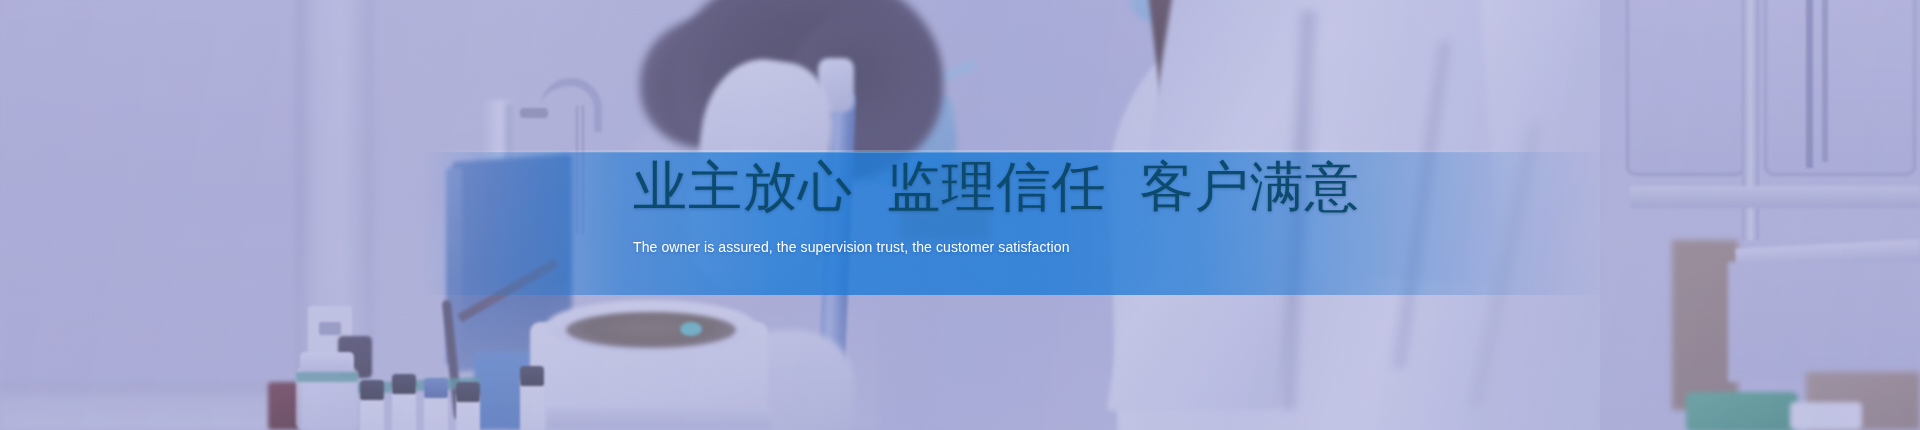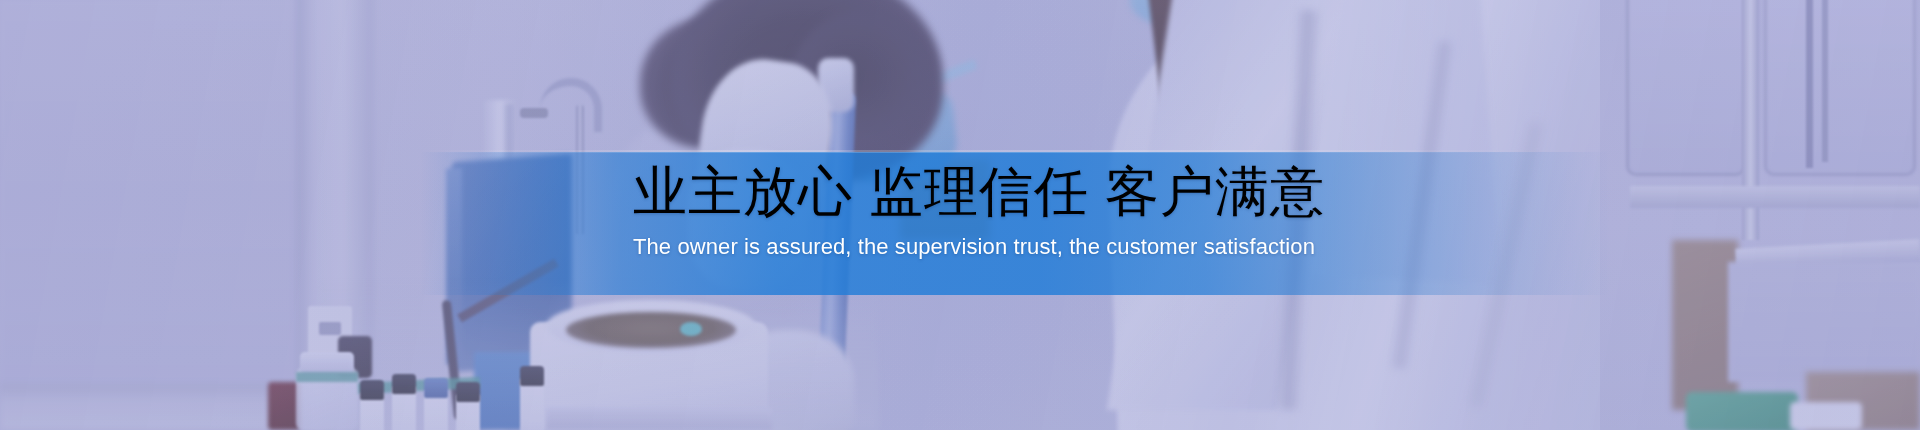"业主放心 监理信任 客户满意" .headline { color: #000000 -> #0c4a6e; font-family: none -> Liberation Mono, monospace }
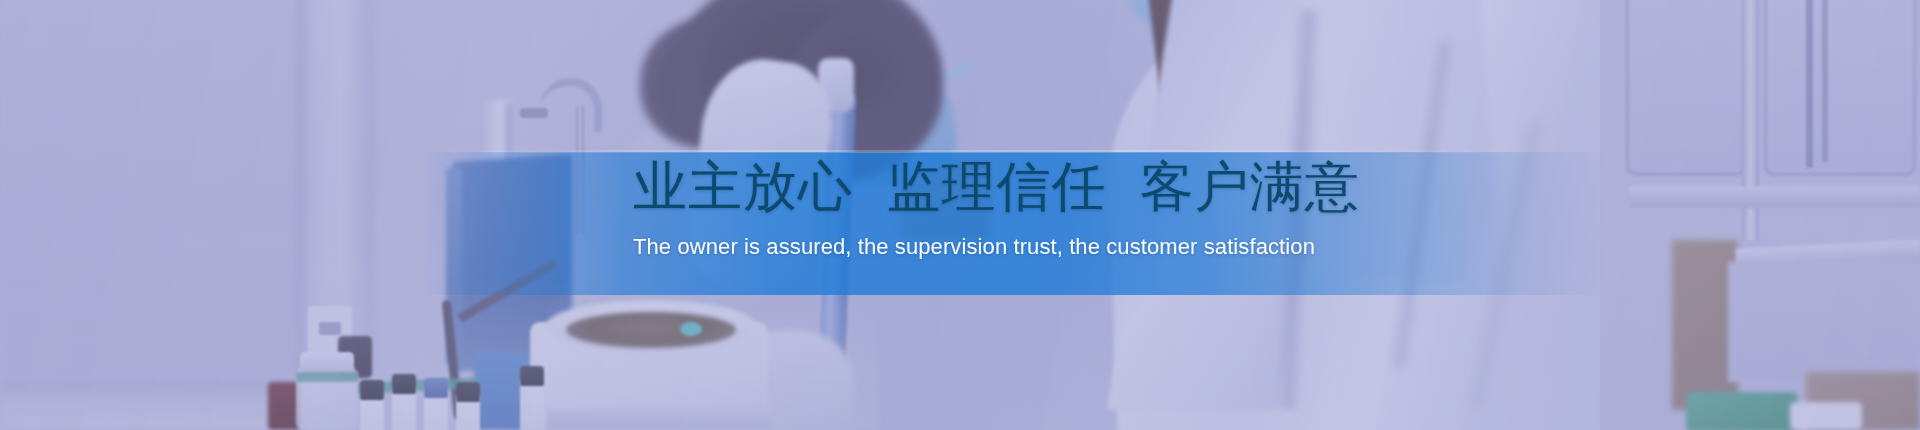"The owner is assured, the" .subline { font-size: 22px -> 14px }
